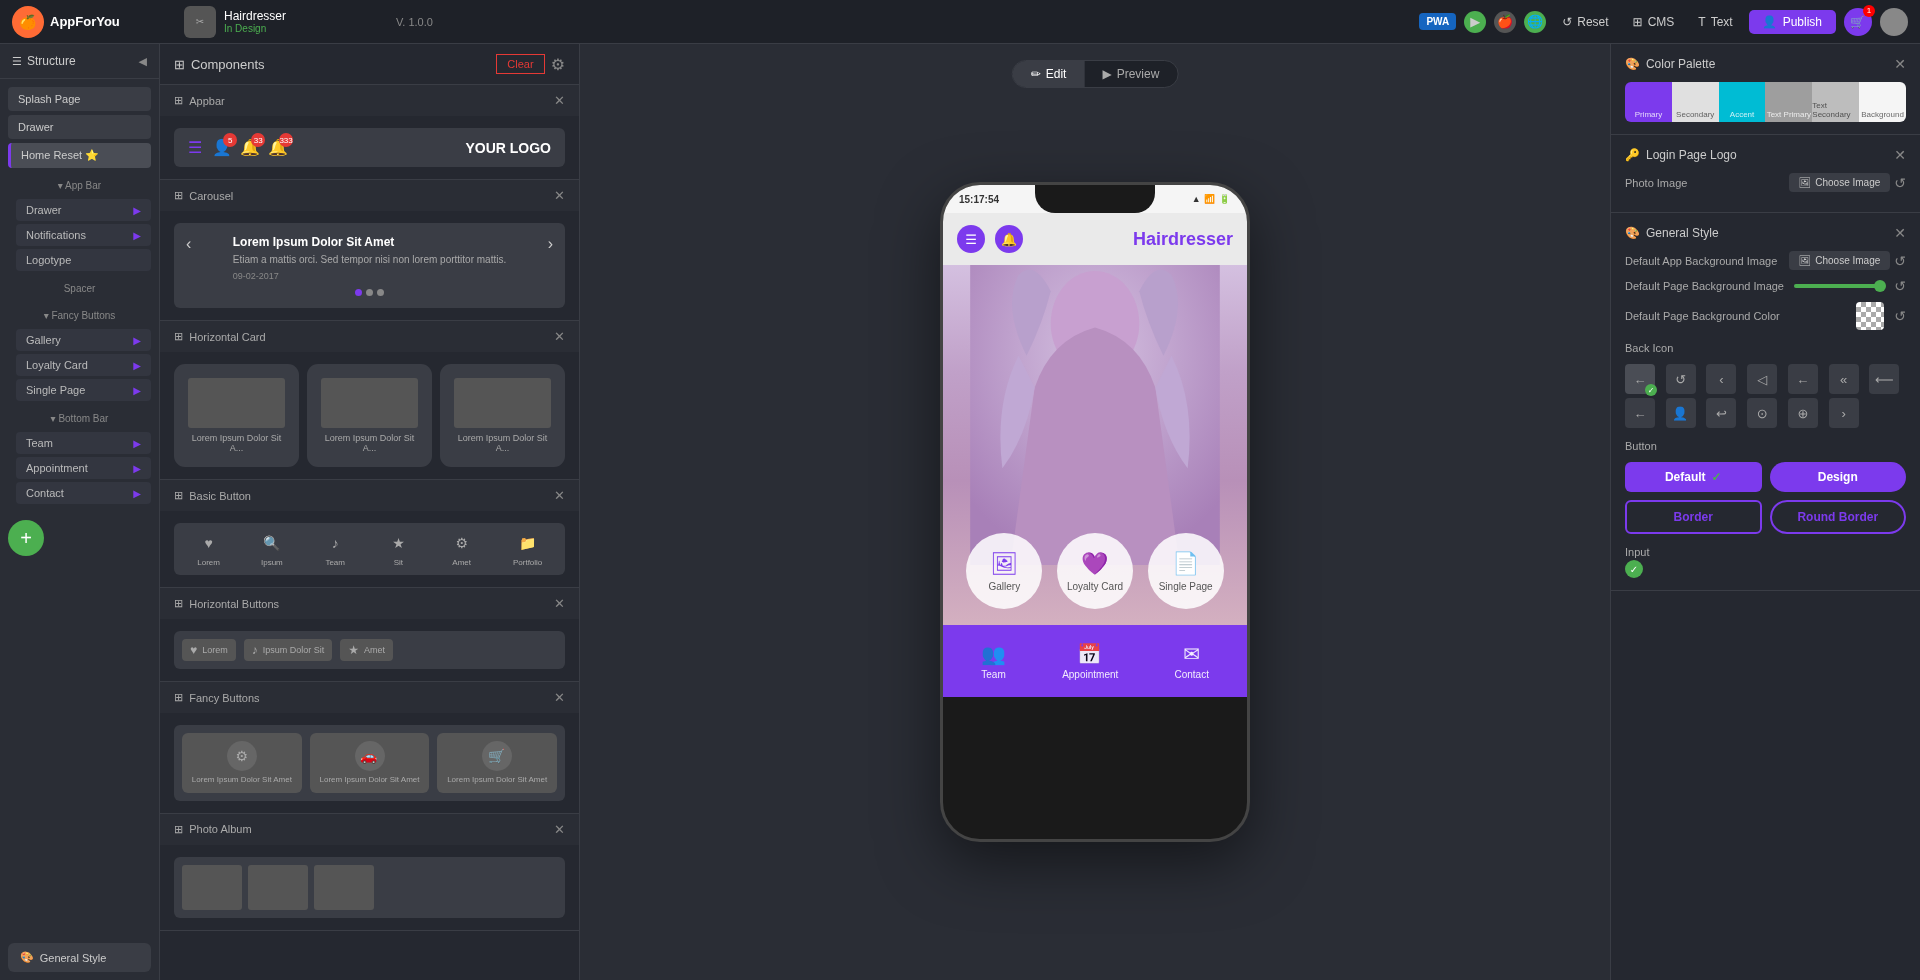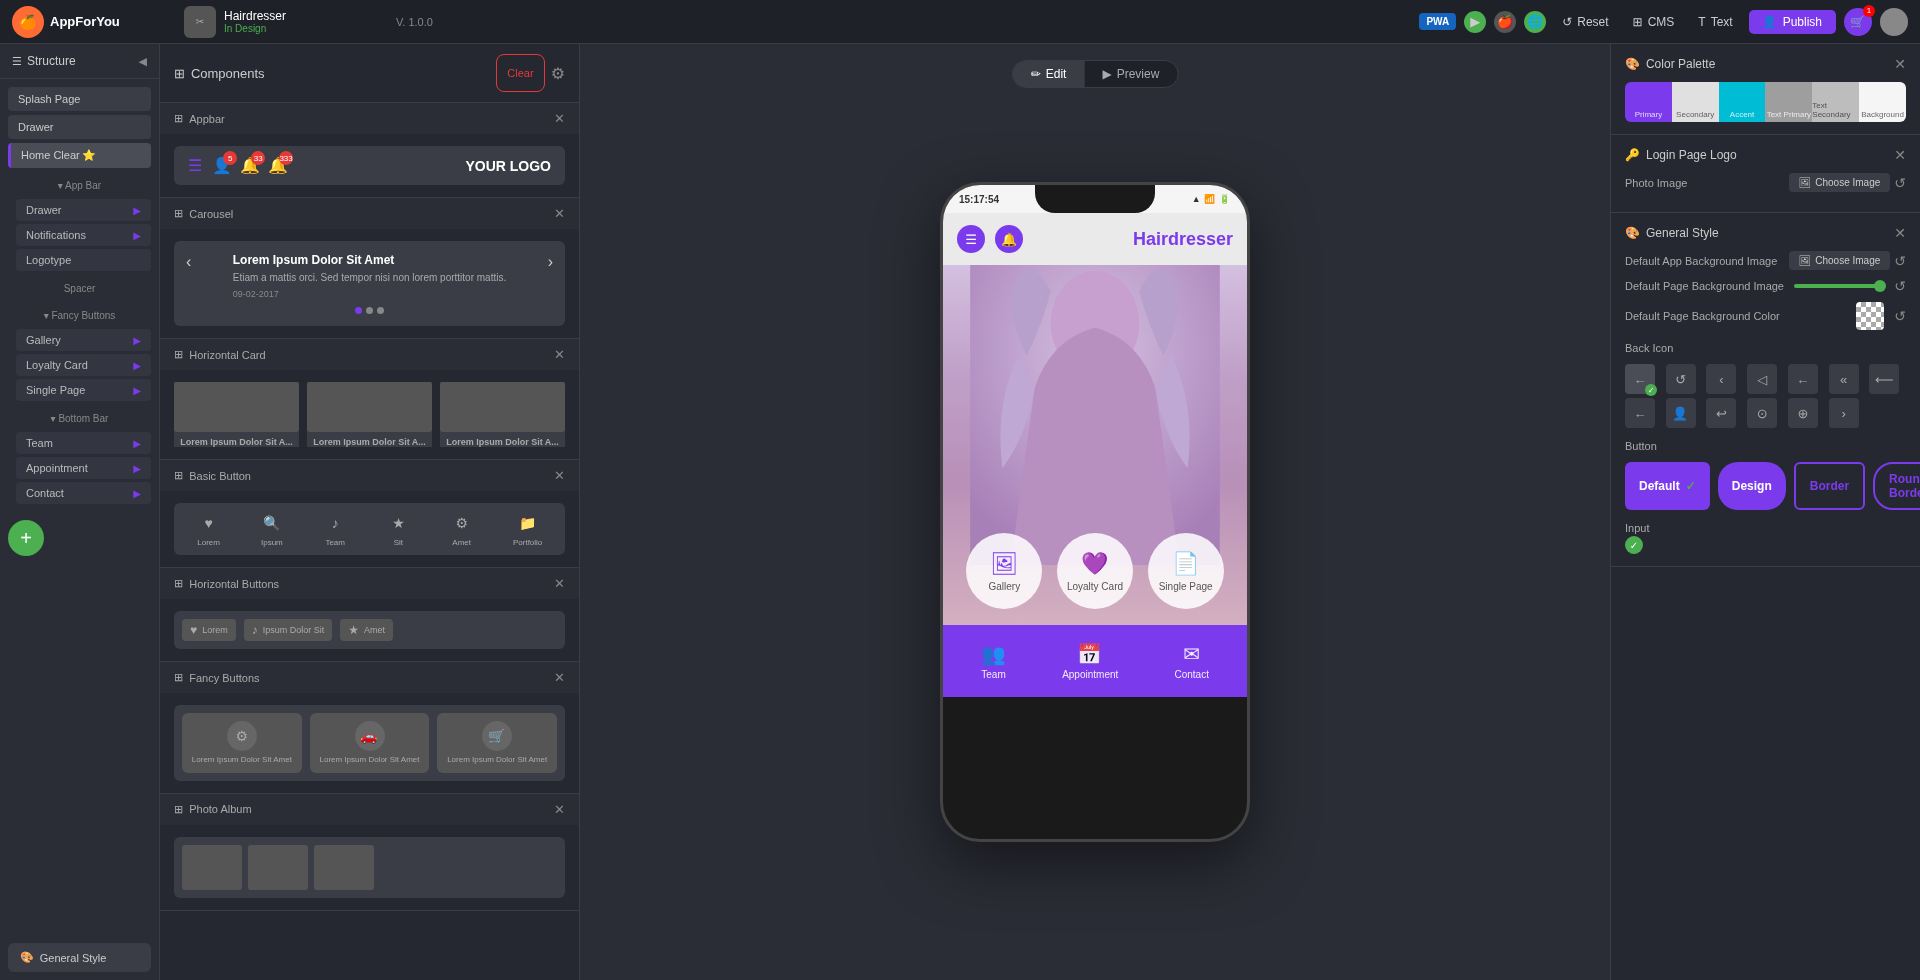"Clear" .clear-btn { border-radius: 8px -> 0; padding: 12px 10px -> 3px 10px }
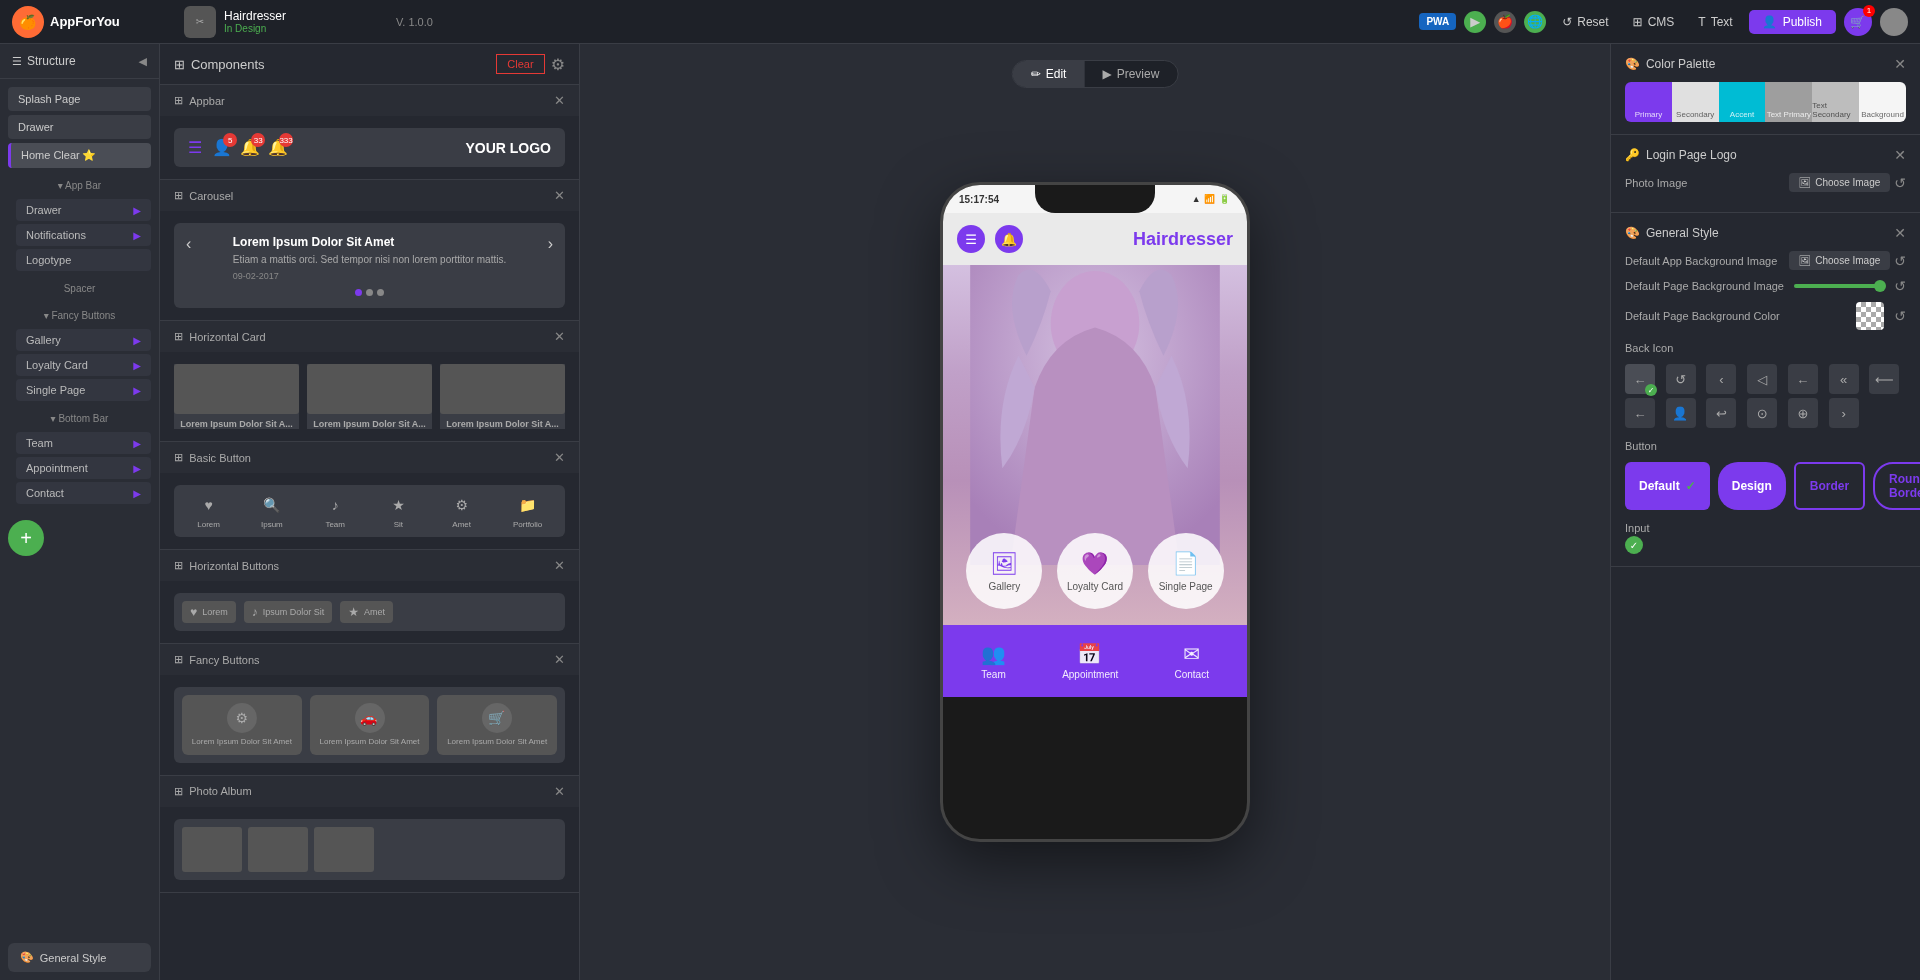"Home Clear ⭐" div.structure-item { text: Clear -> Reset }
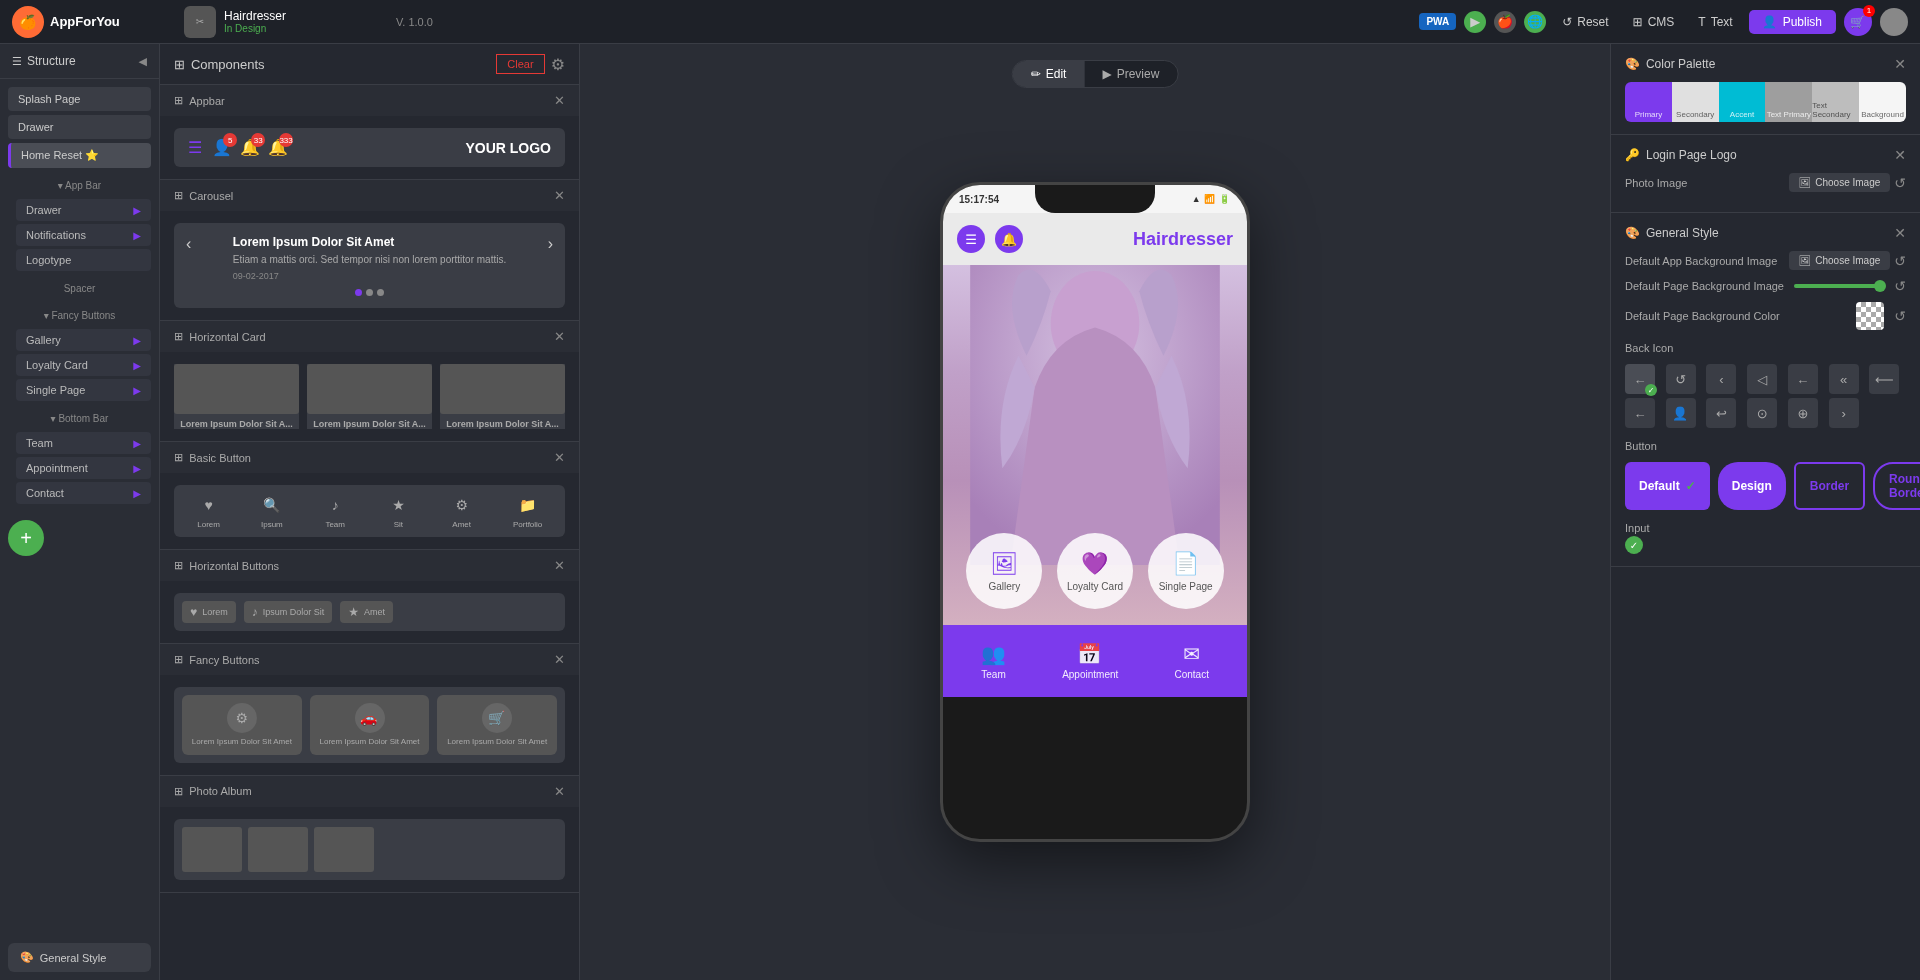"Lorem Ipsum Dolor Sit A..." .hcard-item { border-radius: 0 -> 11px; font-weight: bold -> none; padding: 0 -> 14px }
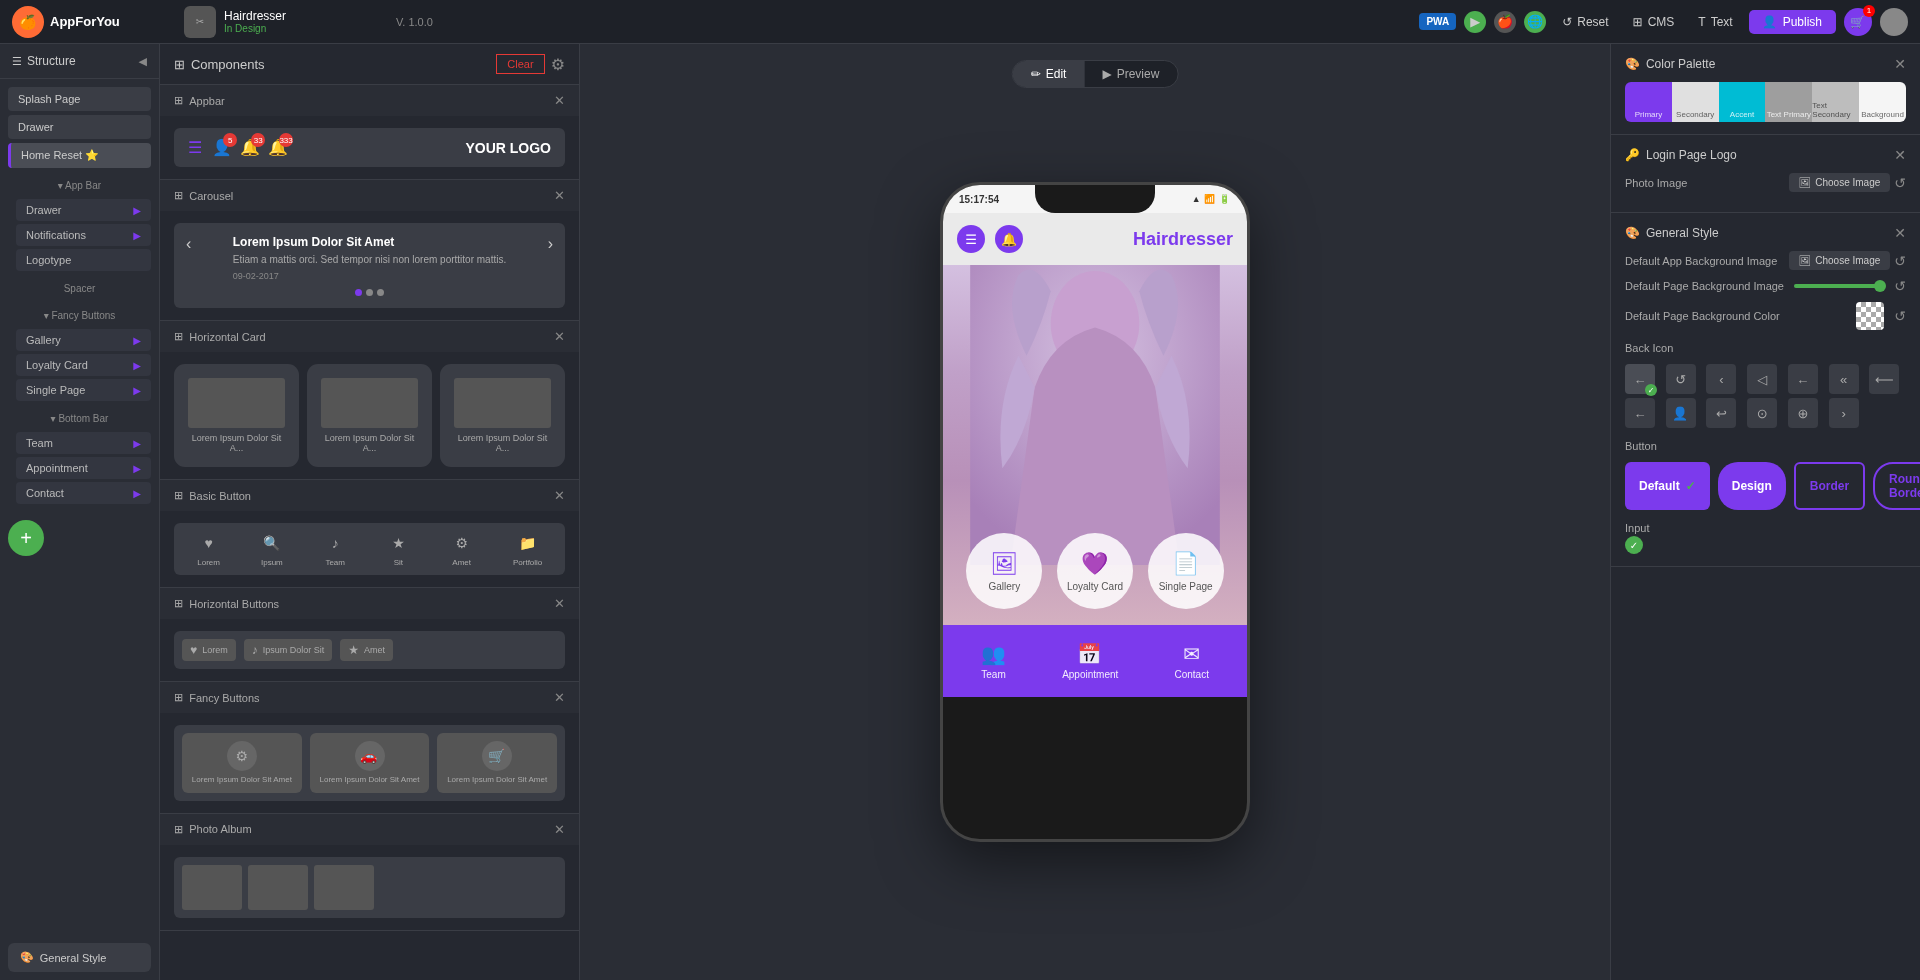"Default" .button-styles { grid-template-columns: 1fr 1fr 1fr 1fr -> 1fr 1fr }
